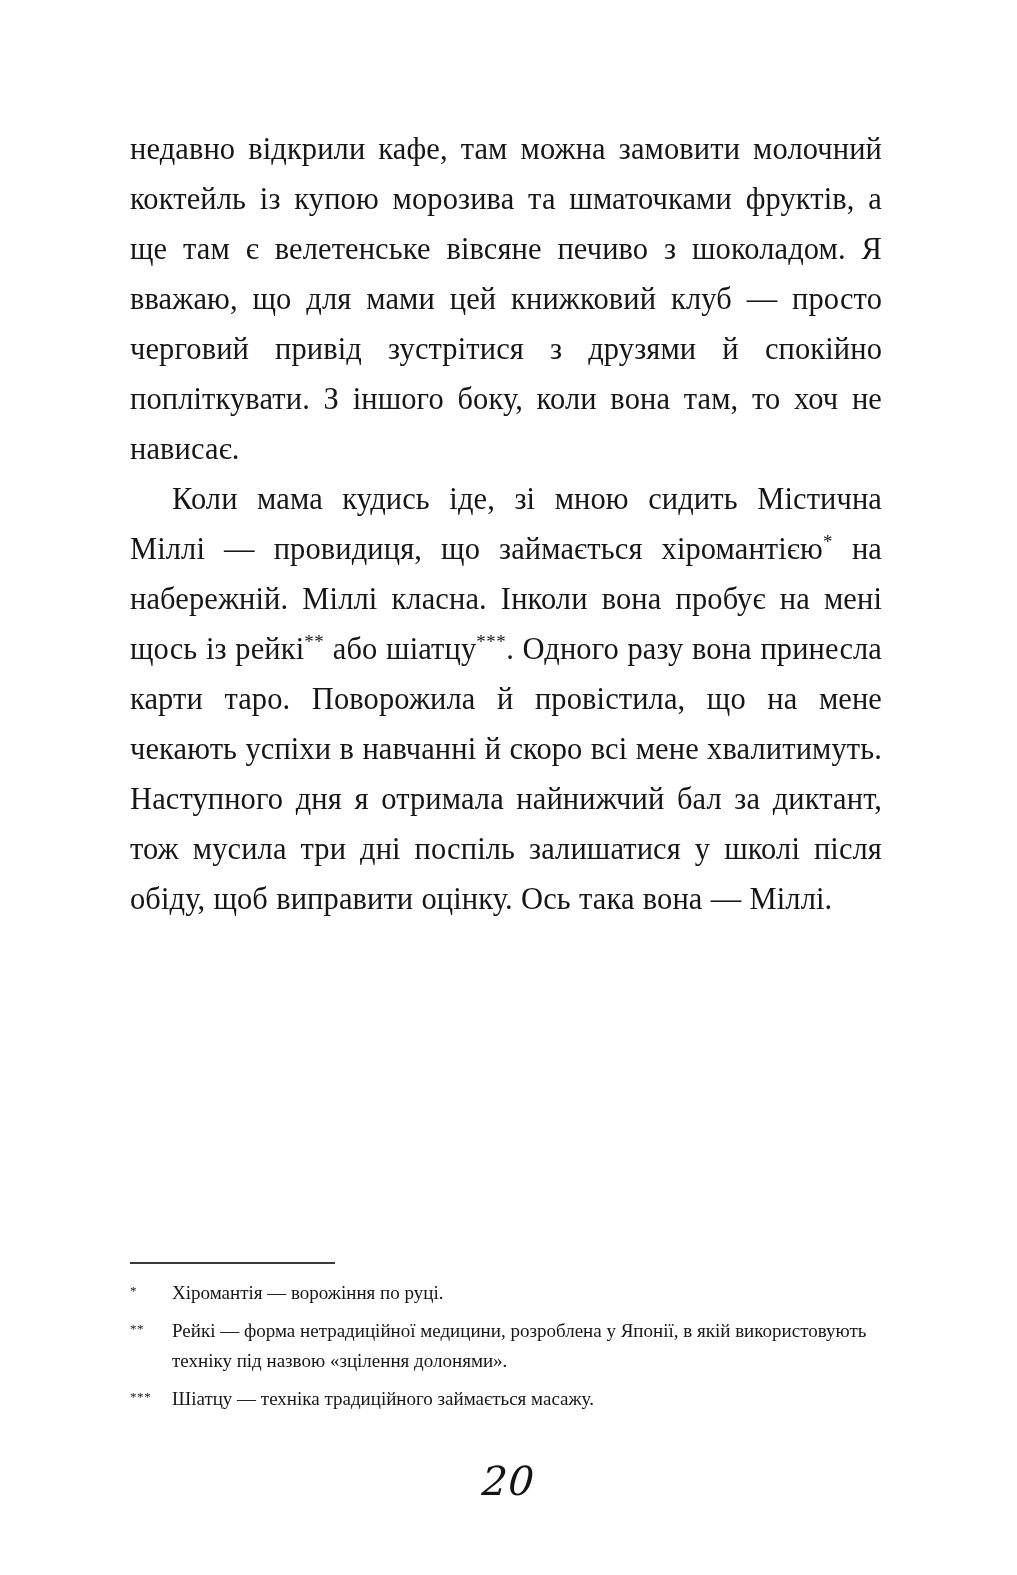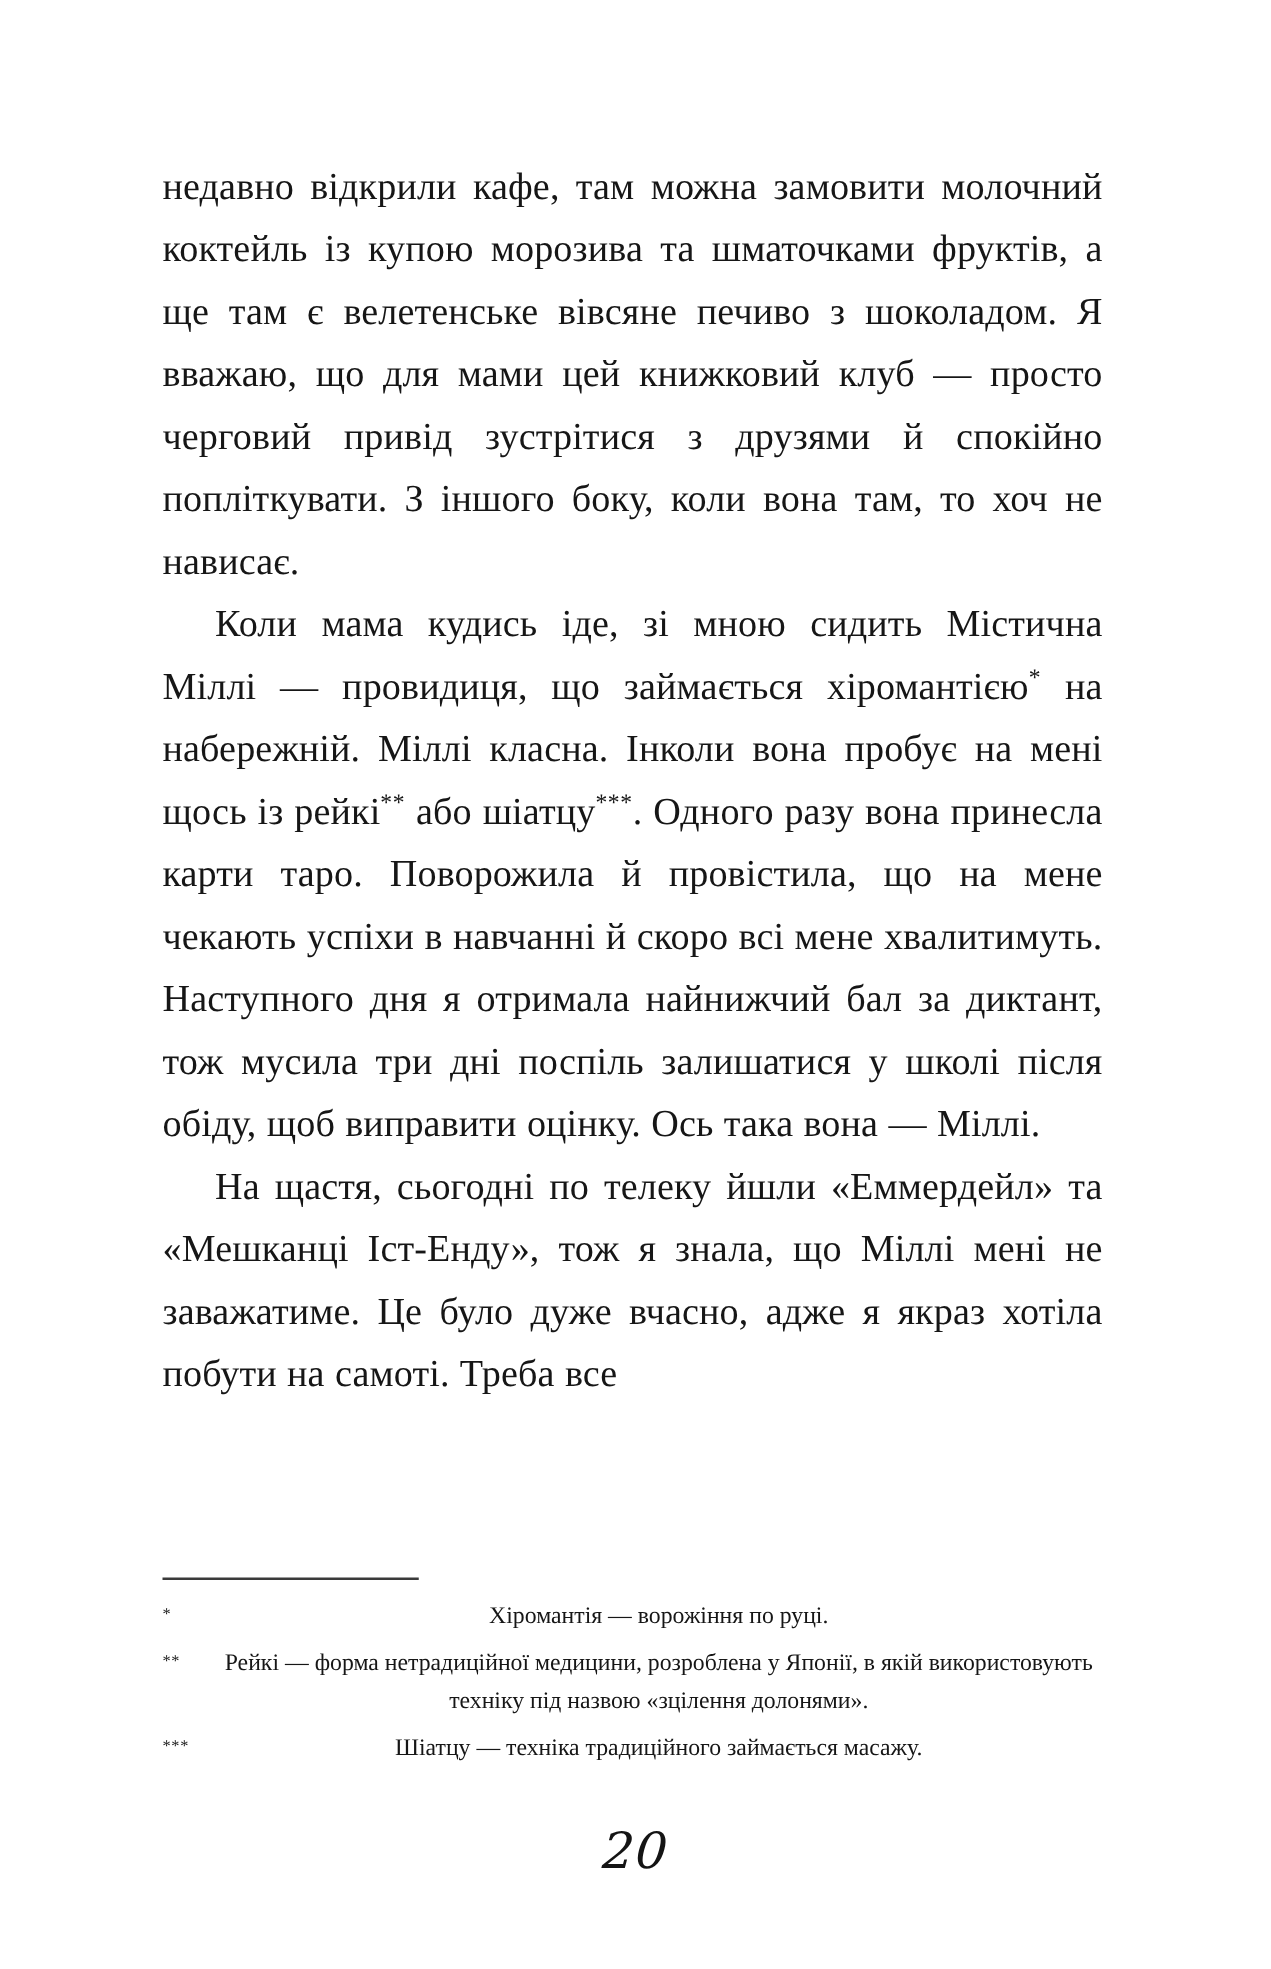"На щастя, сьогодні по телеку" p.para { html: <p>На щастя, сьогодні по телеку йшли «Еммердейл» та «Мешканці Іст-Енду», тож я знала, що Міллі мені не заважатиме. Це було дуже вчасно, адже я якраз хотіла побути на самоті. Треба все</p> -> none }
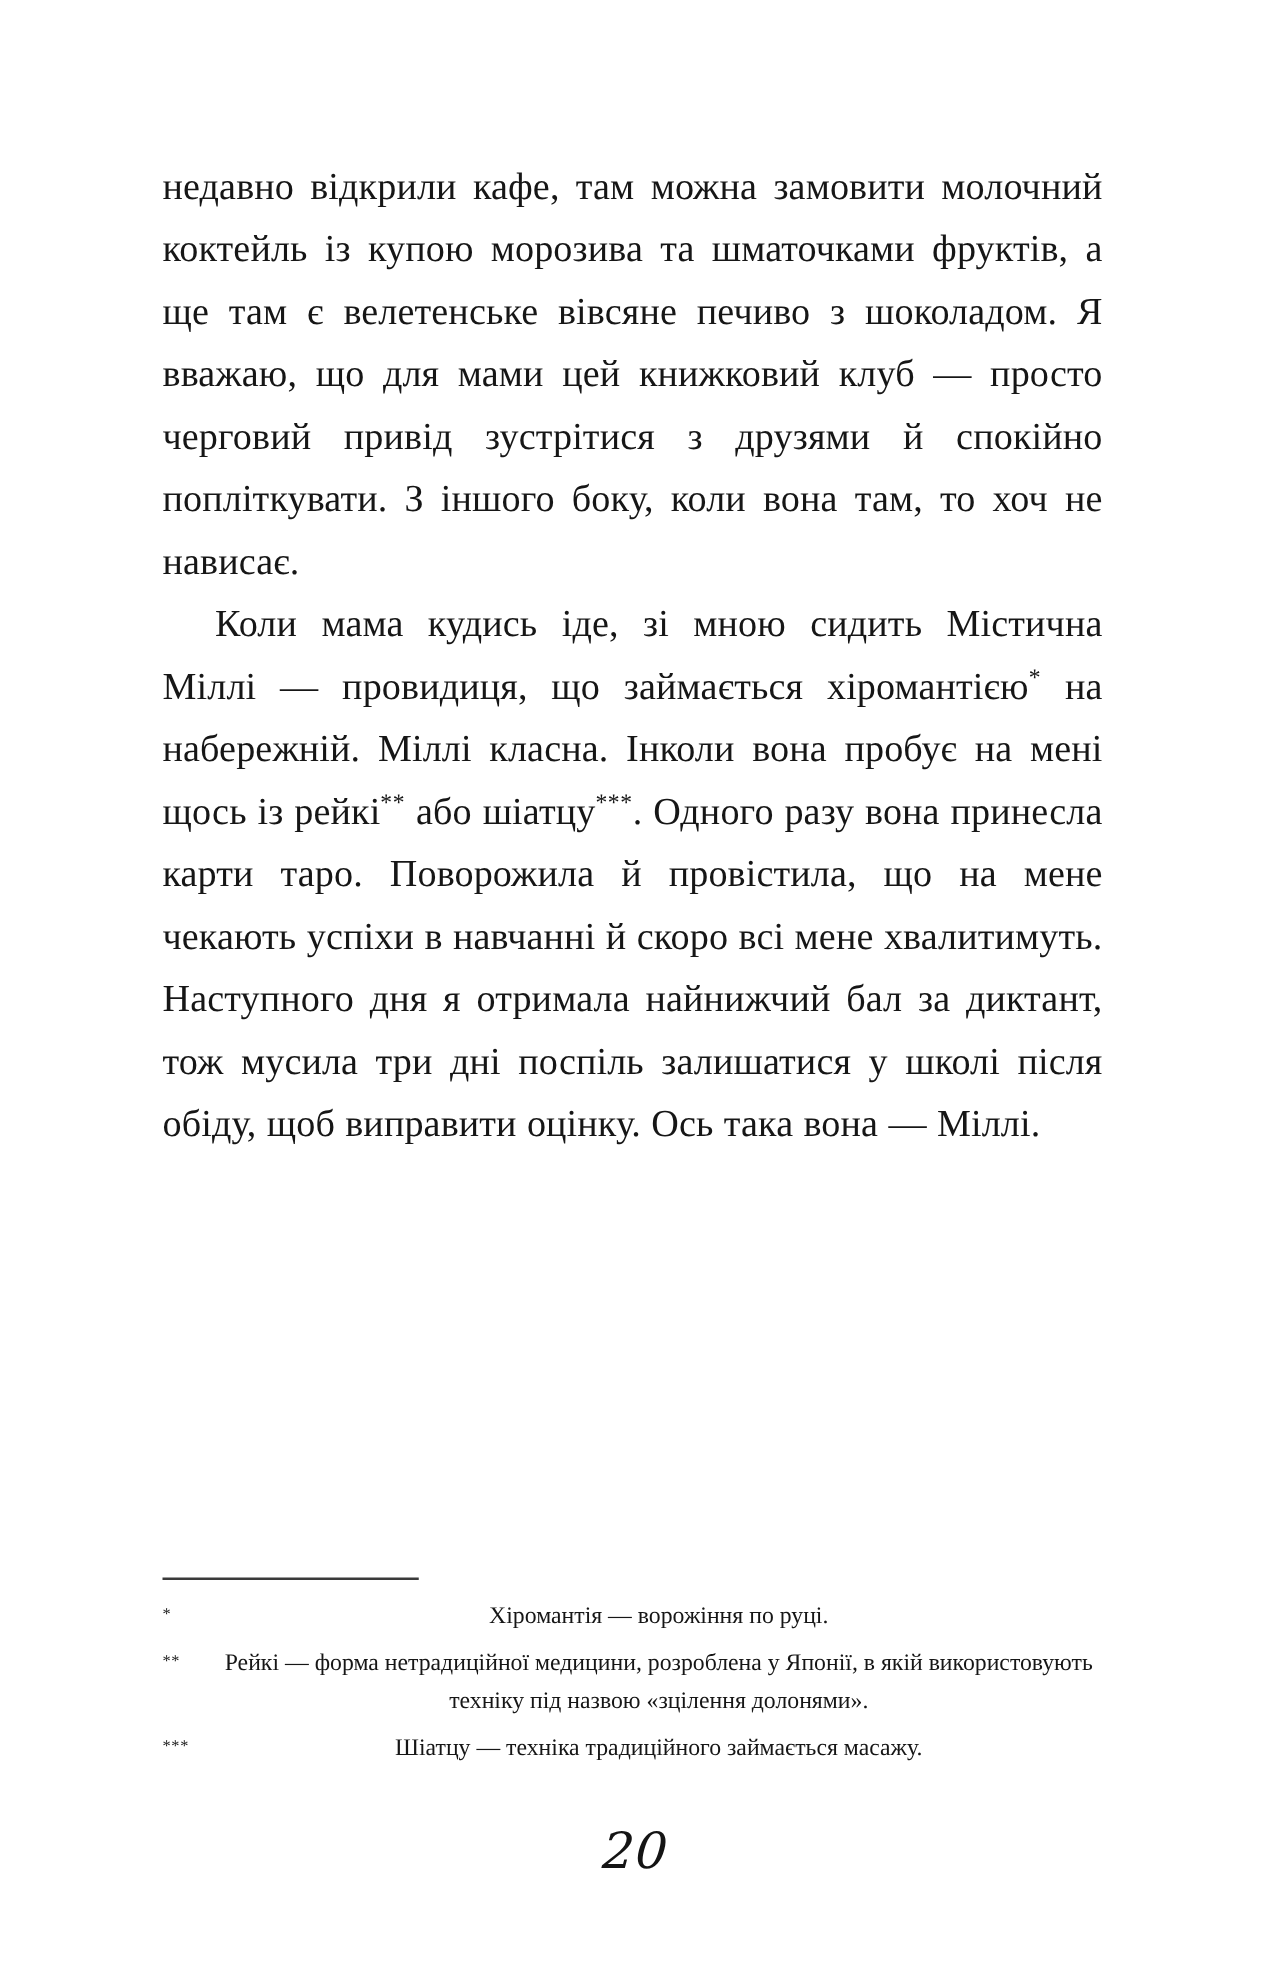"Хіромантія — ворожіння по руці." .fn-text { text-align: center -> left }
